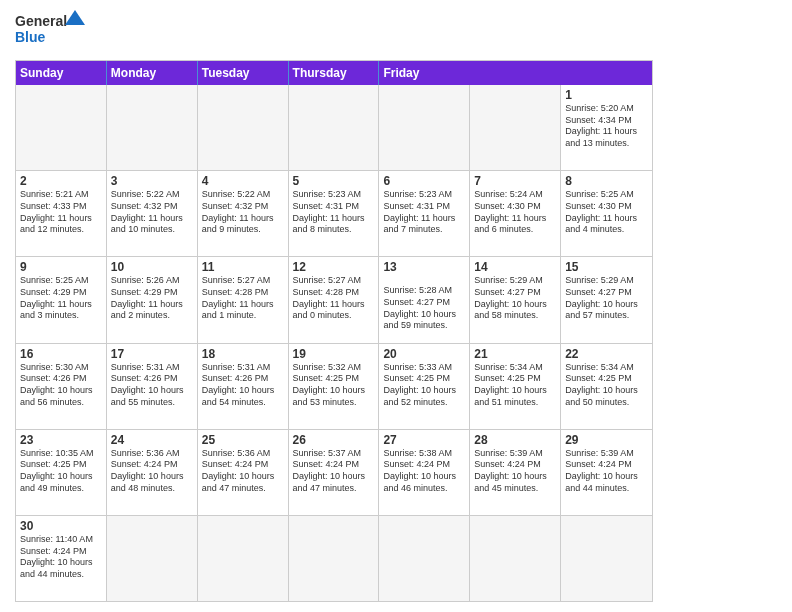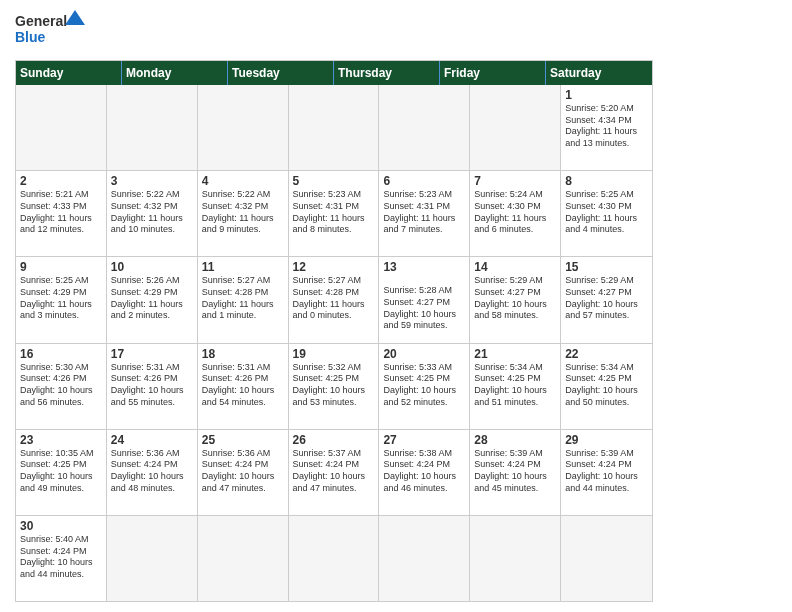"Sunday" .cal-header-row { background: #14532d -> #6d28d9; grid-template-columns: repeat(6, 1fr) -> repeat(7, 1fr) }
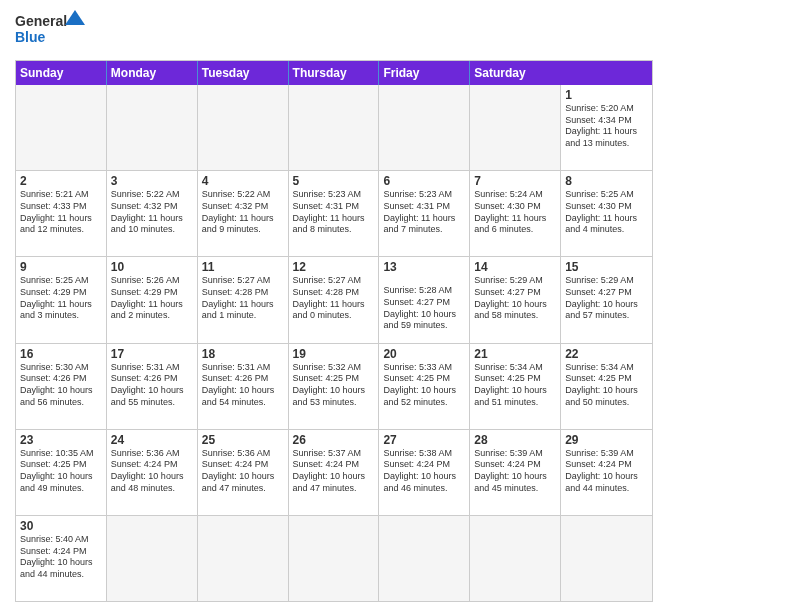"Saturday" div.cal-header-cell { html: <div>Saturday</div> -> none }
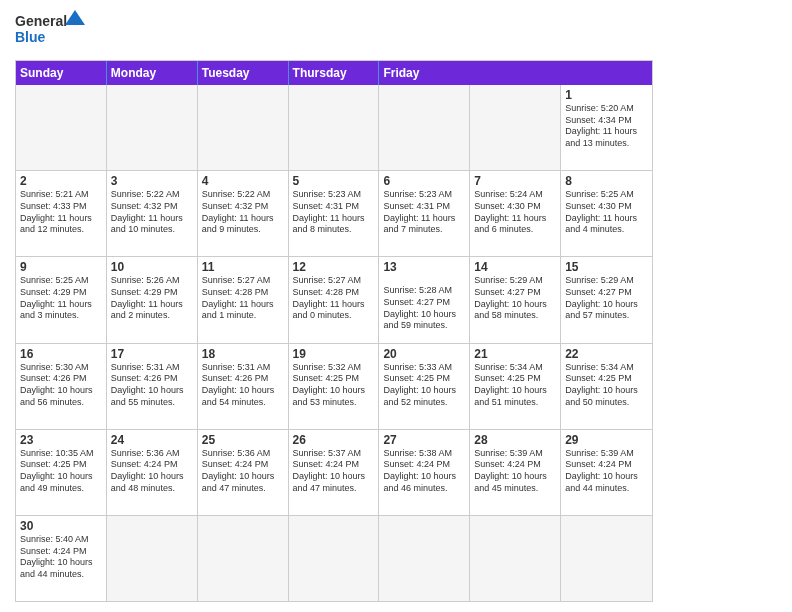"Sunrise: 5:40 AM" div.cell-info { text: 5:40 -> 11:40 }
